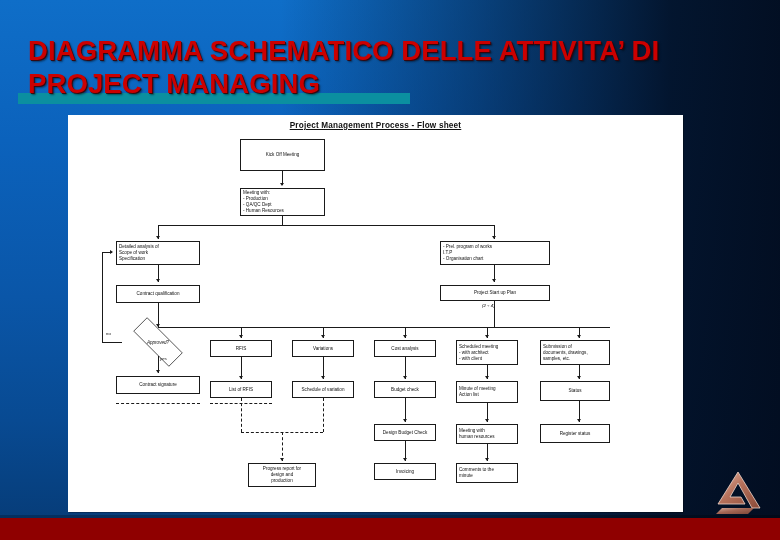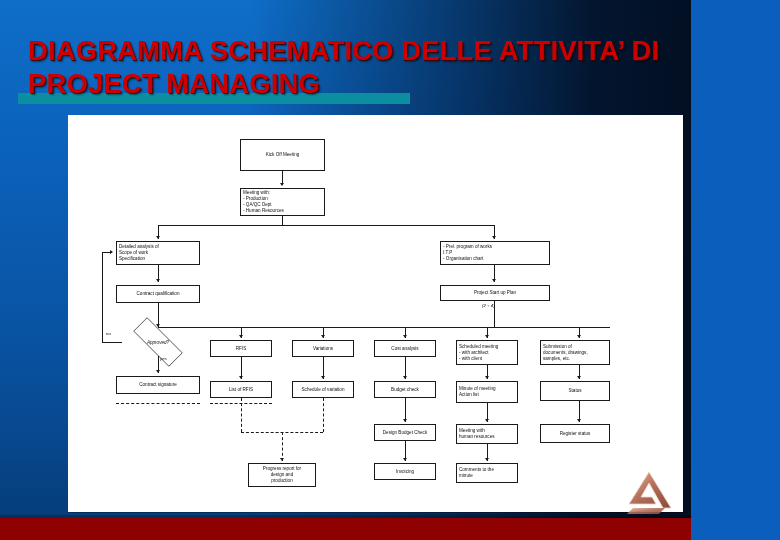"DIAGRAMMA SCHEMATICO DELLE ATTIVITA’ DI" .slide { width: 691px -> 780px }
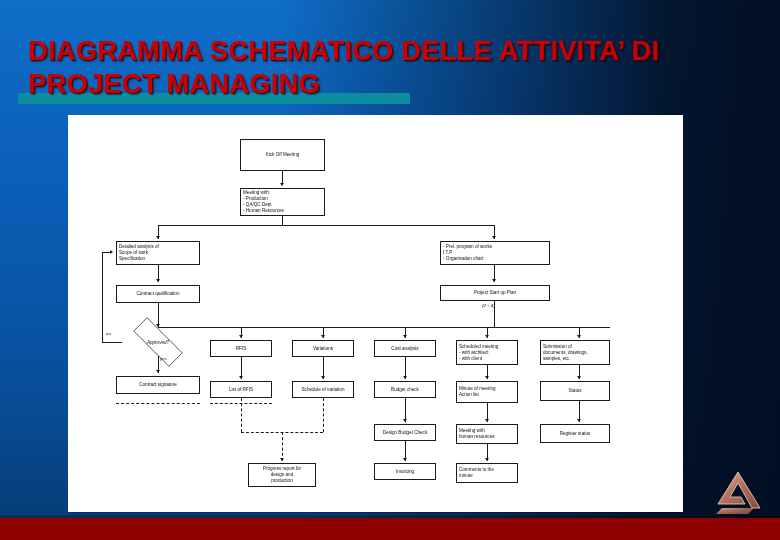"Project Management Process - Flow" div.flow-title { html: none -> <div>Project Management Process - Flow sheet</div> }
